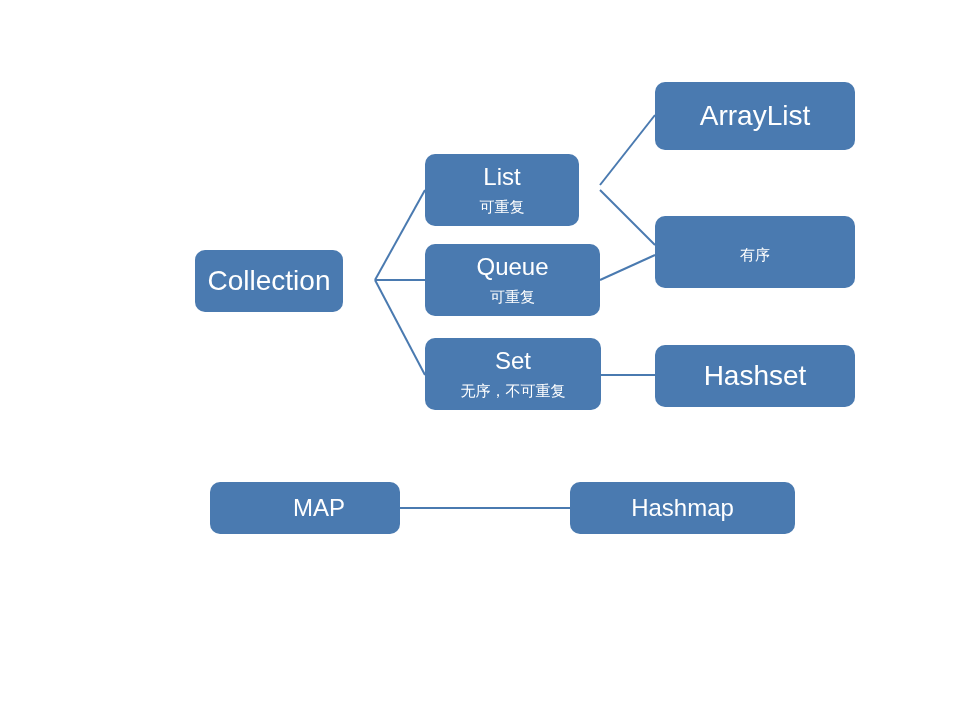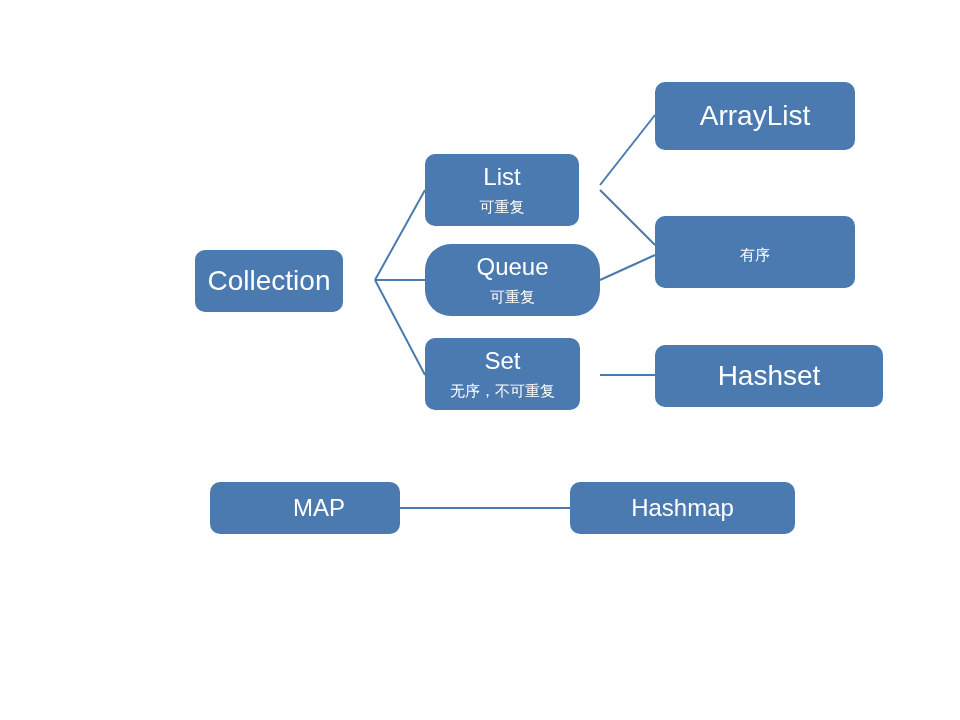"Queue" div.node { border-radius: 26px -> none }
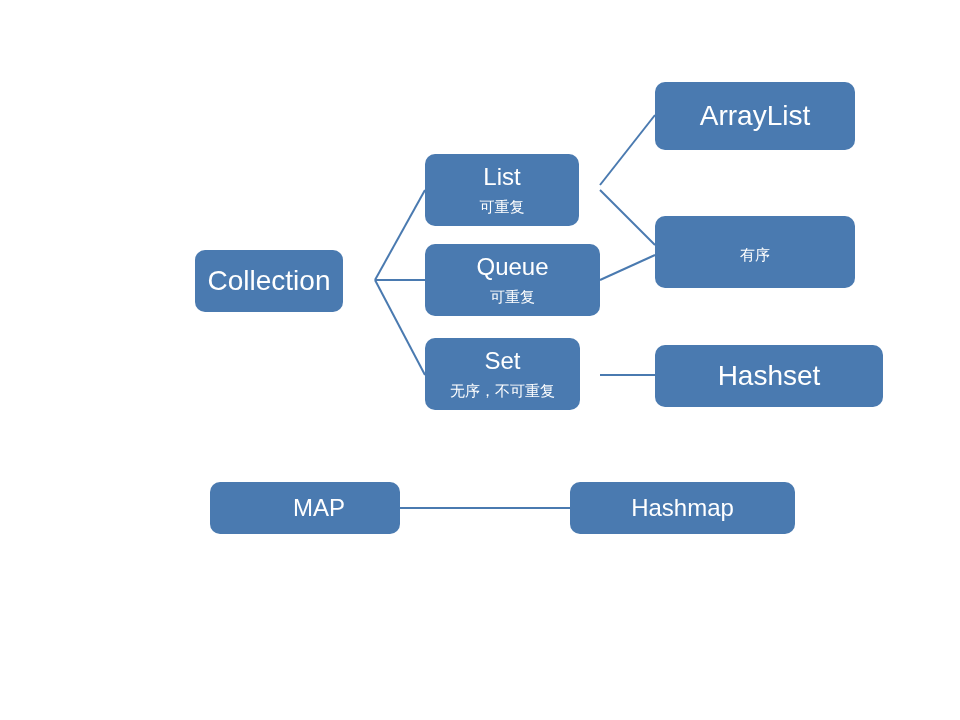"Set" div.node { width: 155px -> 176px }
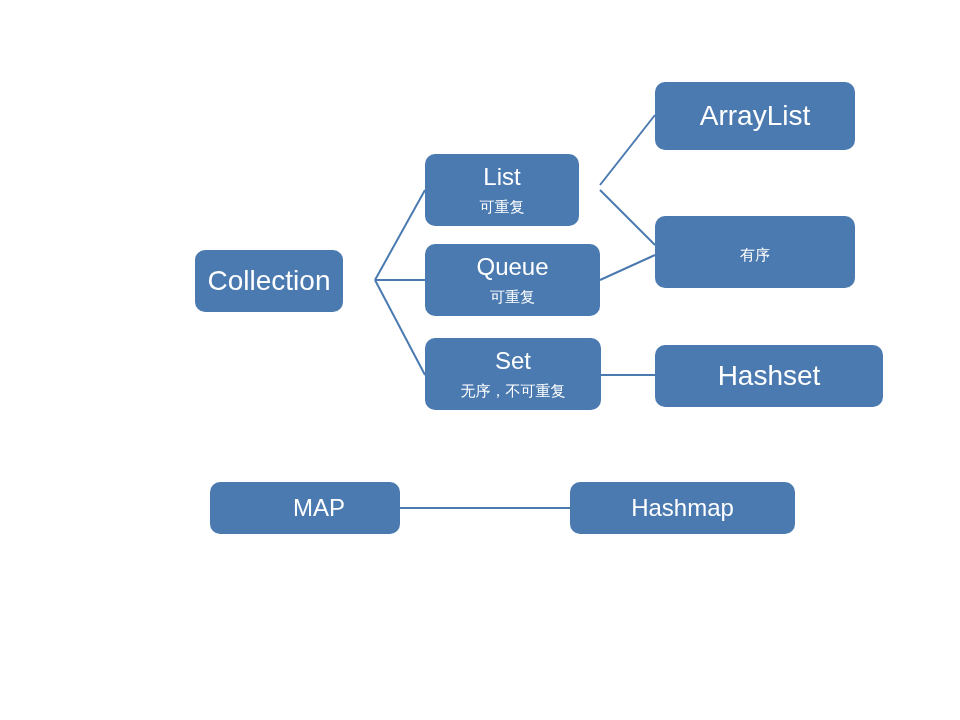"Hashset" div.node { width: 228px -> 200px }
